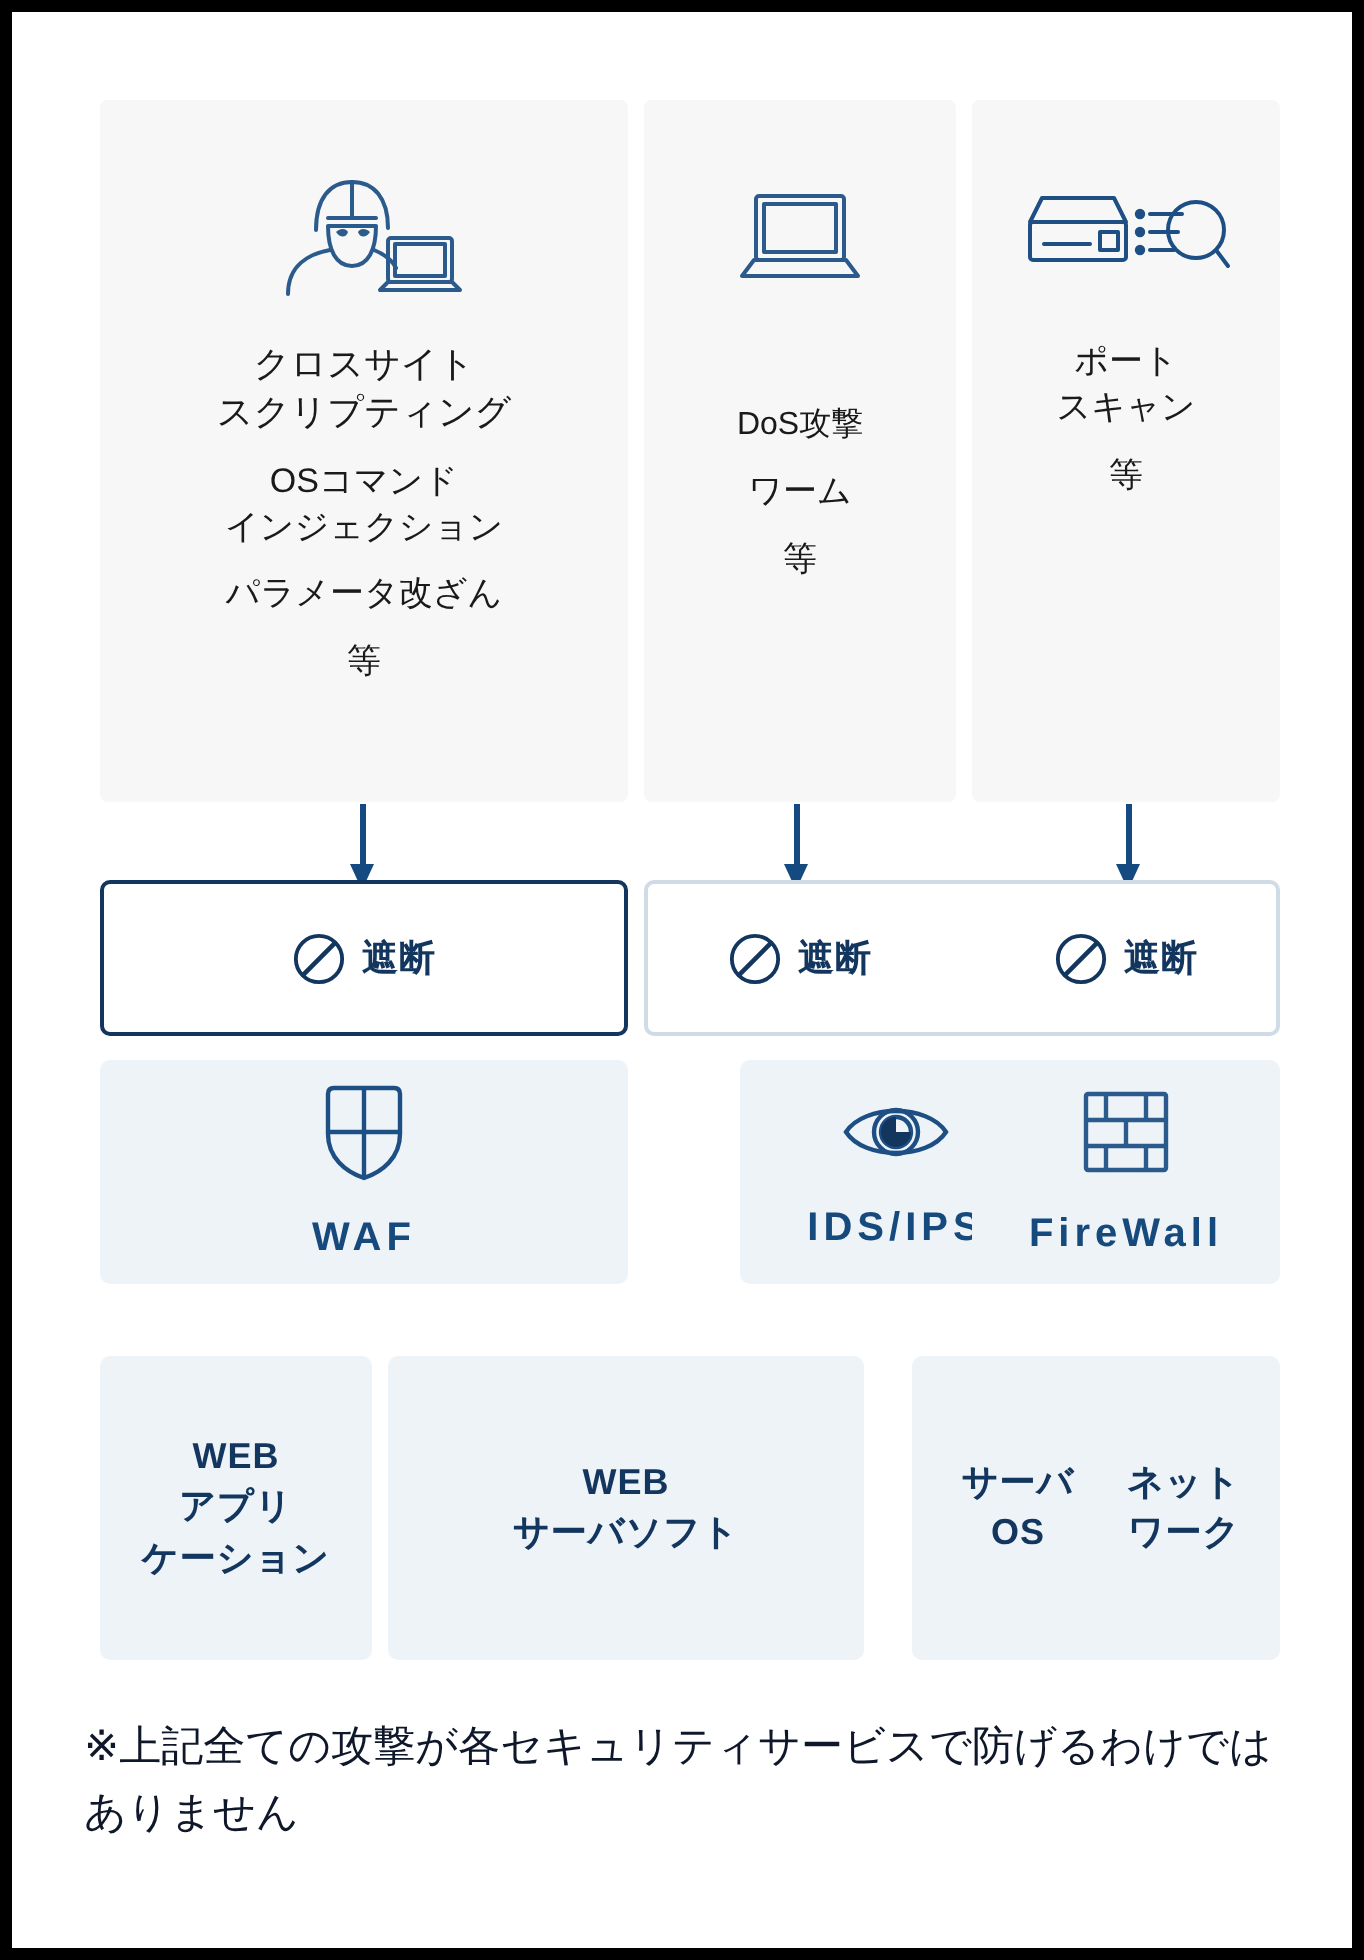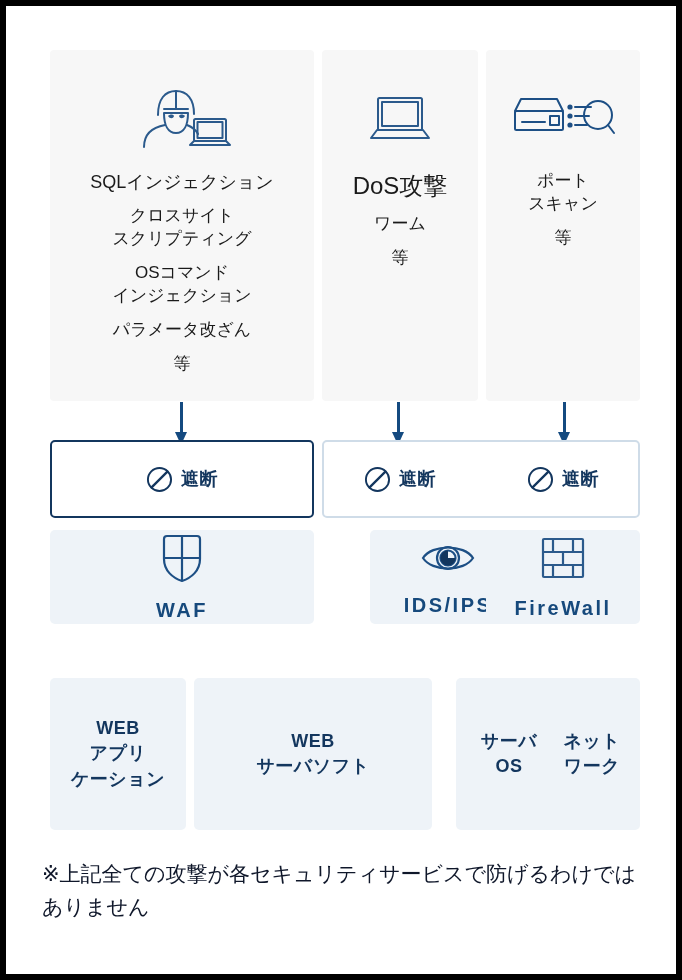"SQLインジェクション" div.attack-item { html: <div>SQLインジェクション</div> -> none }
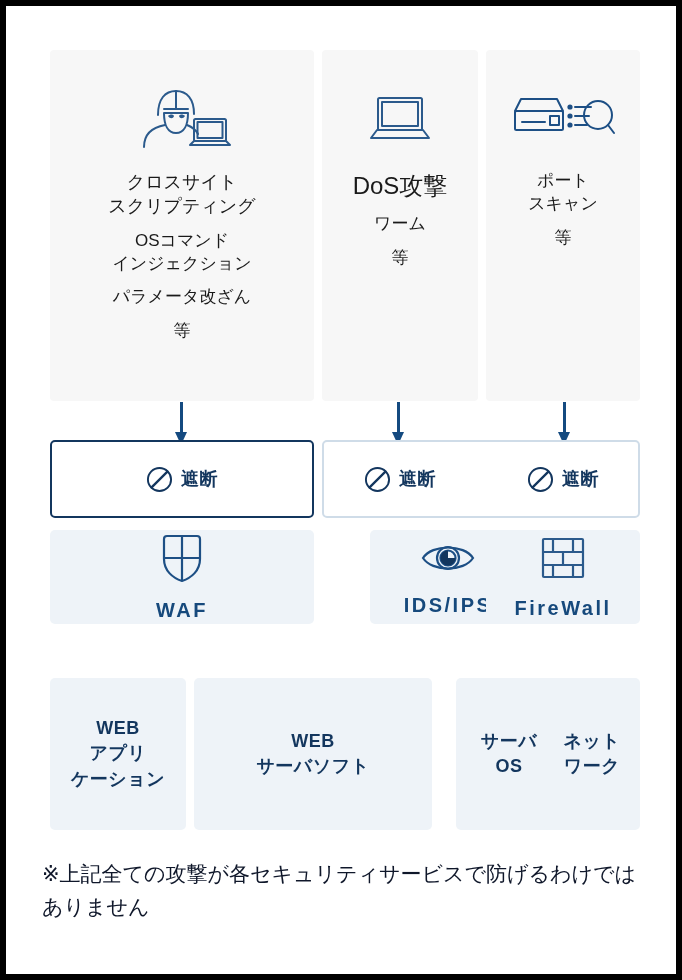"DoS攻撃" .attack-panel.p1 .attack-item:first-child { font-size: 24px -> 16px; margin-top: none -> 32px }
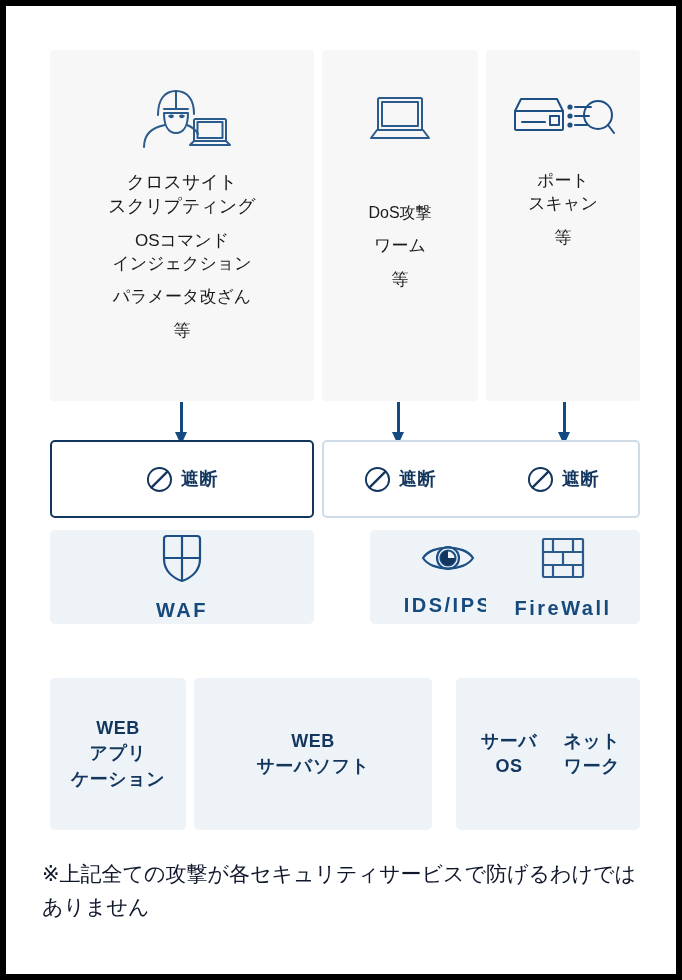"WAF" .svc-card { height: 94px -> 112px }
